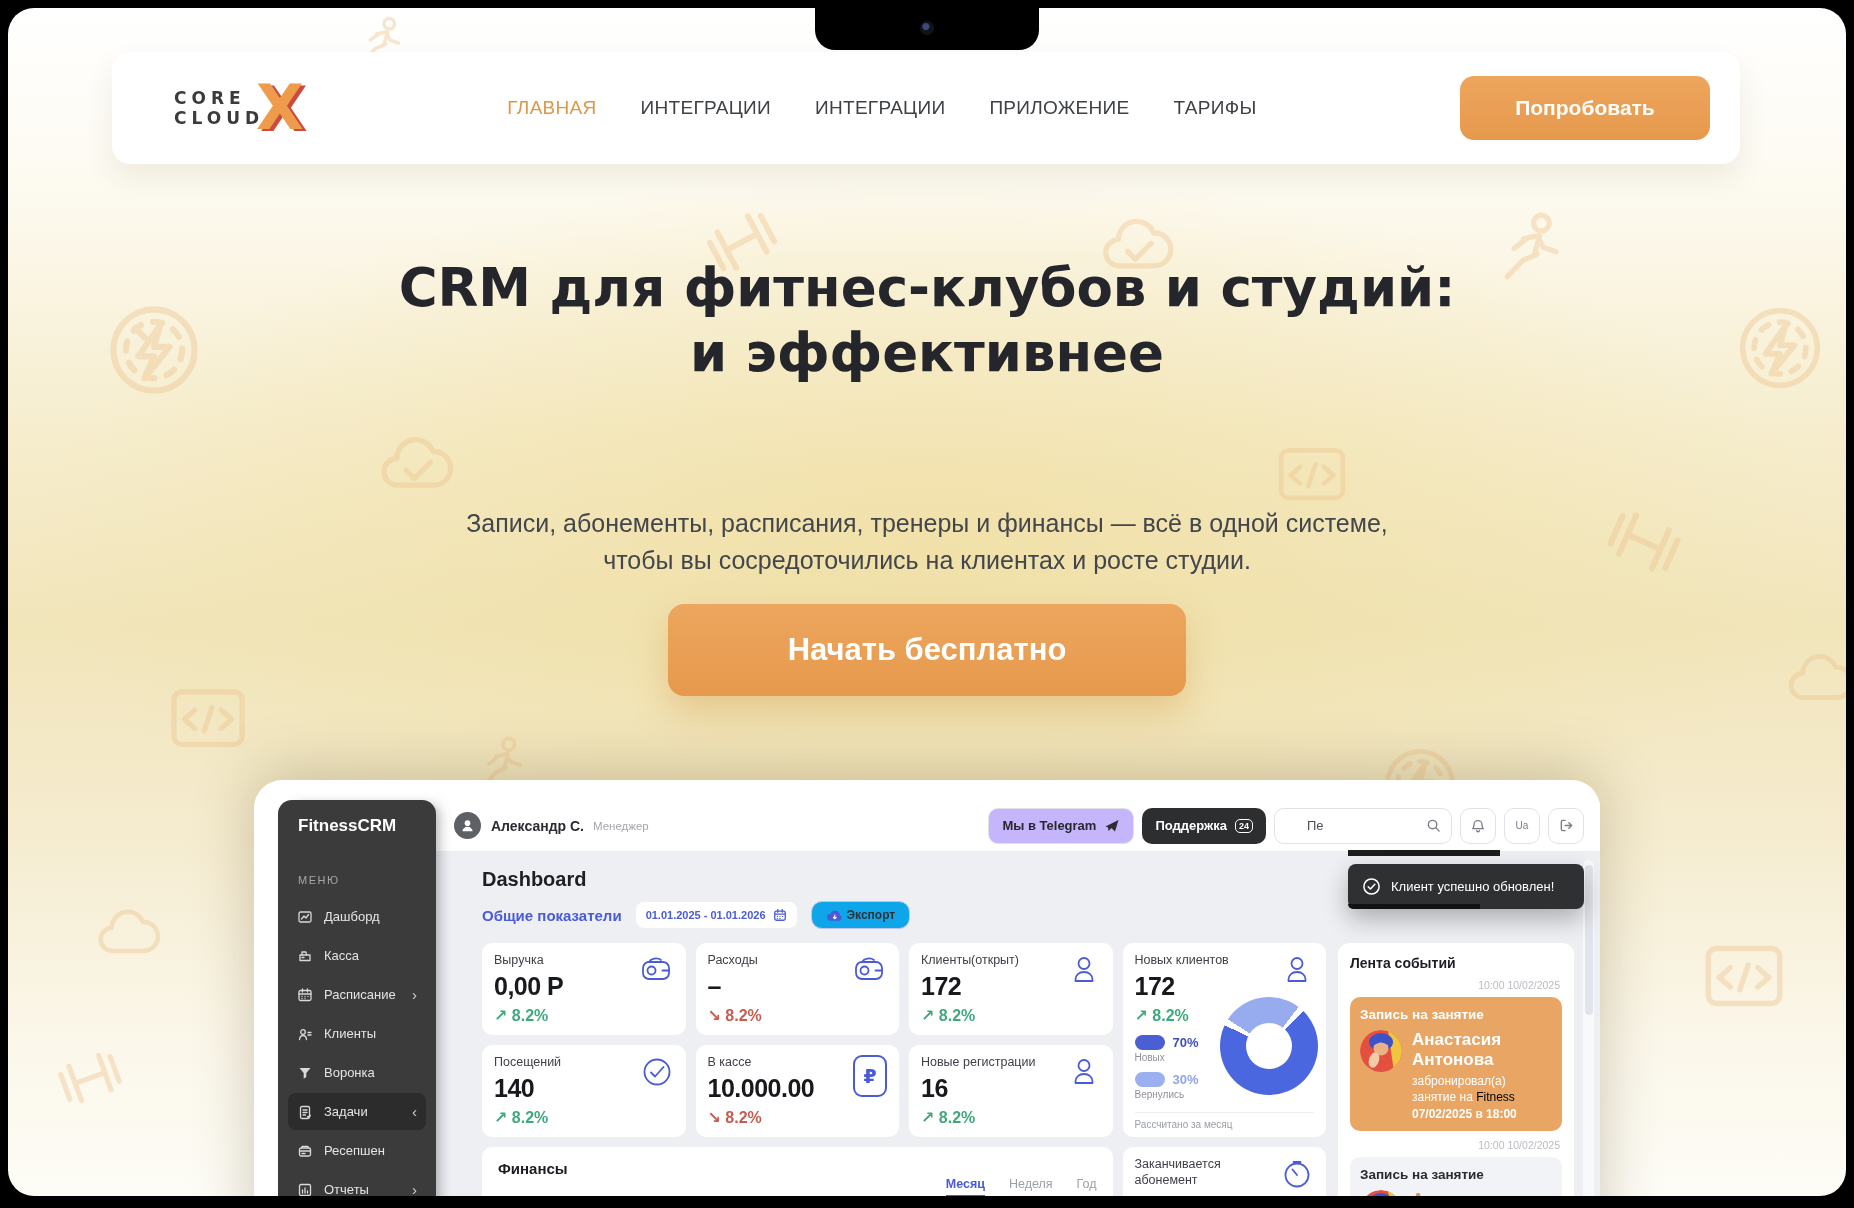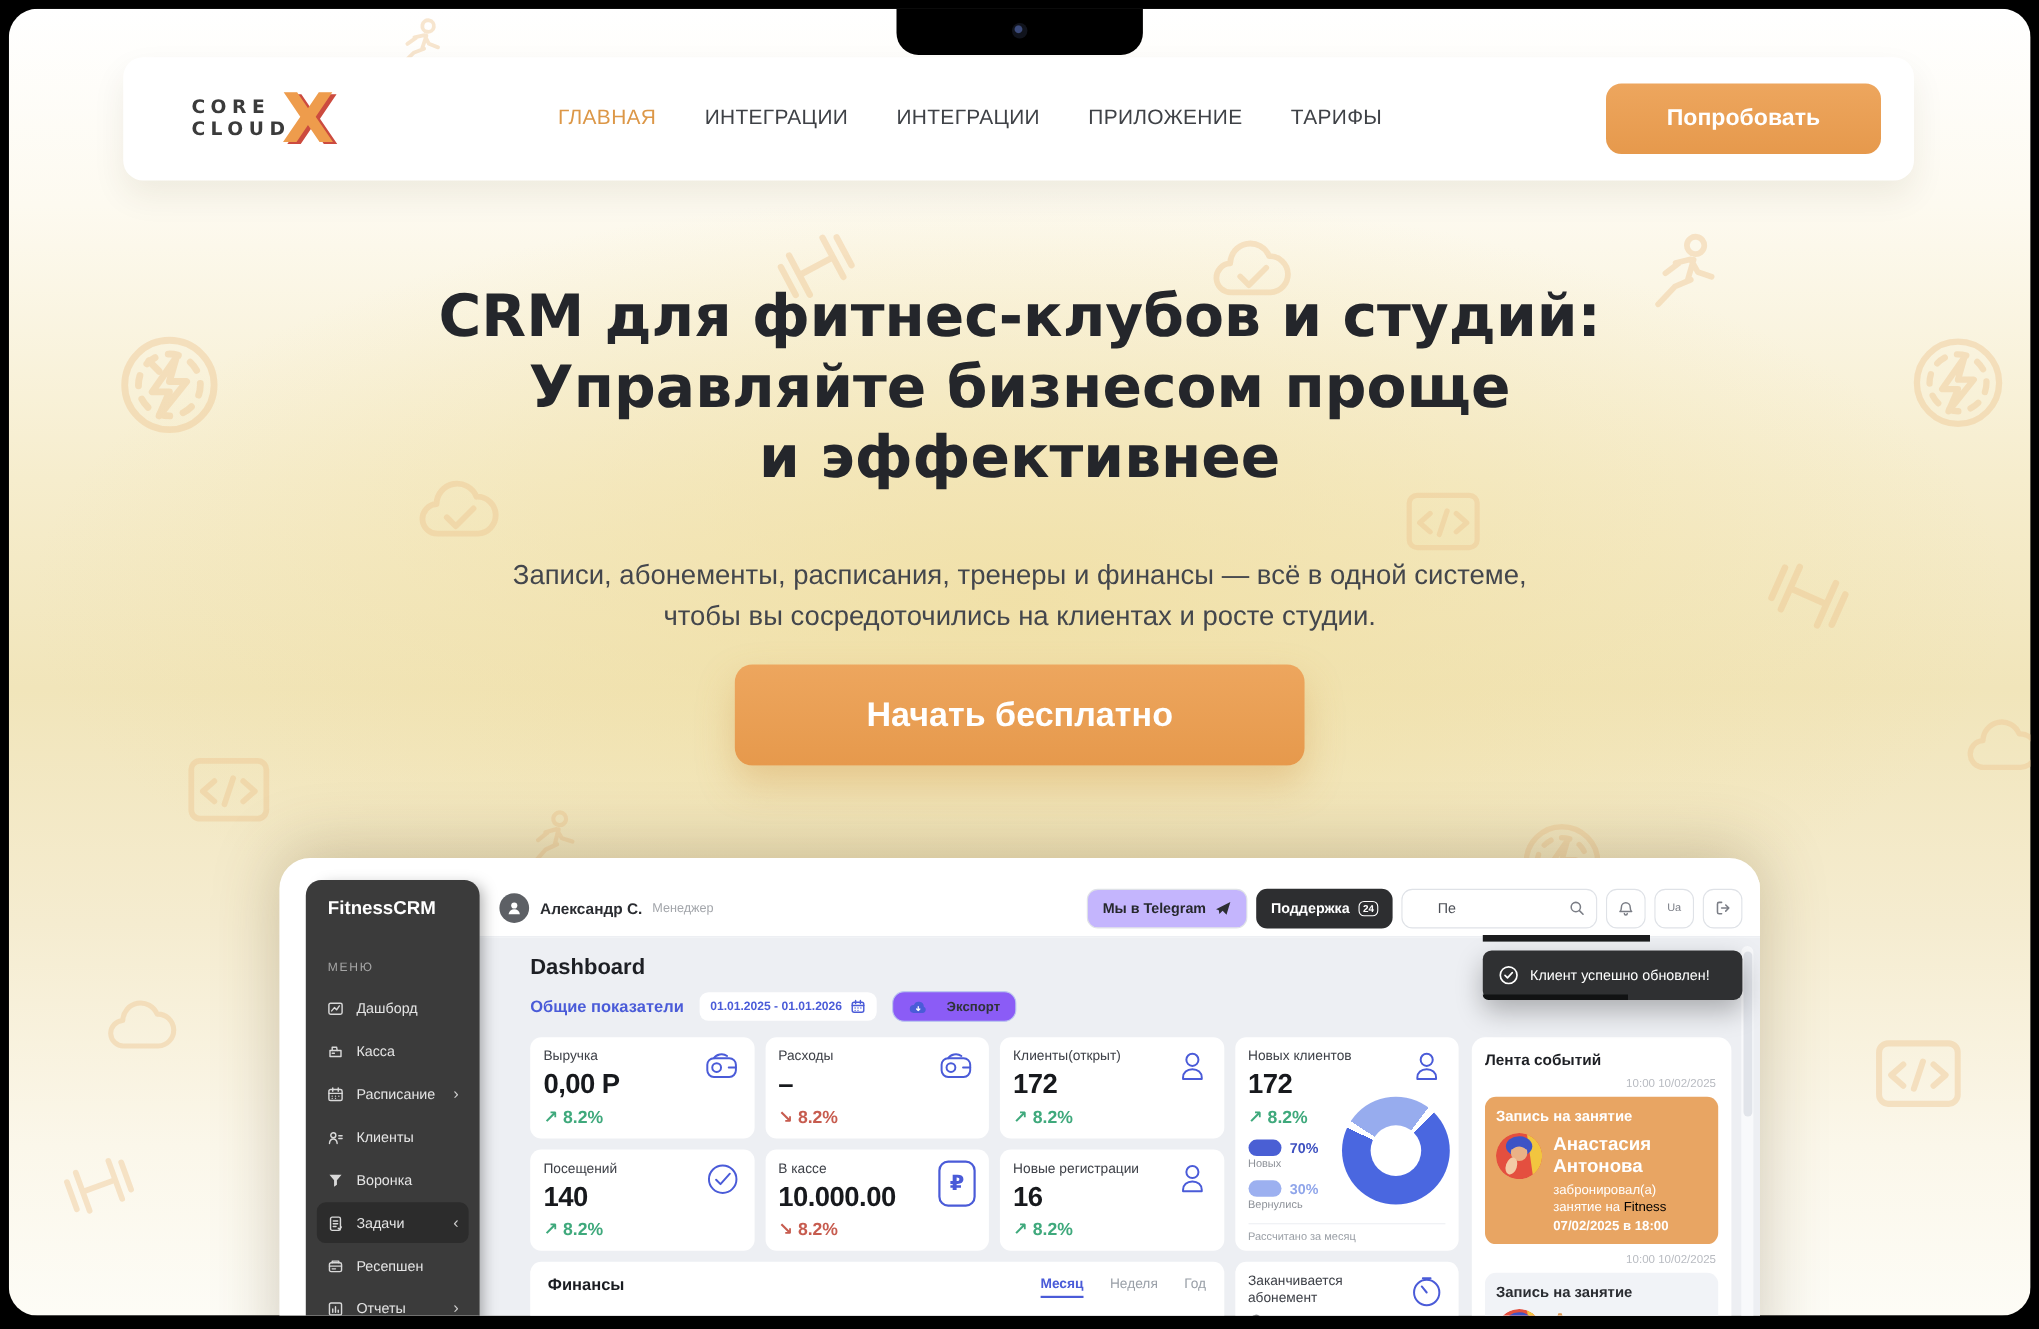"Управляйте бизнесом проще" div { html: <div>Управляйте бизнесом проще</div> -> none }
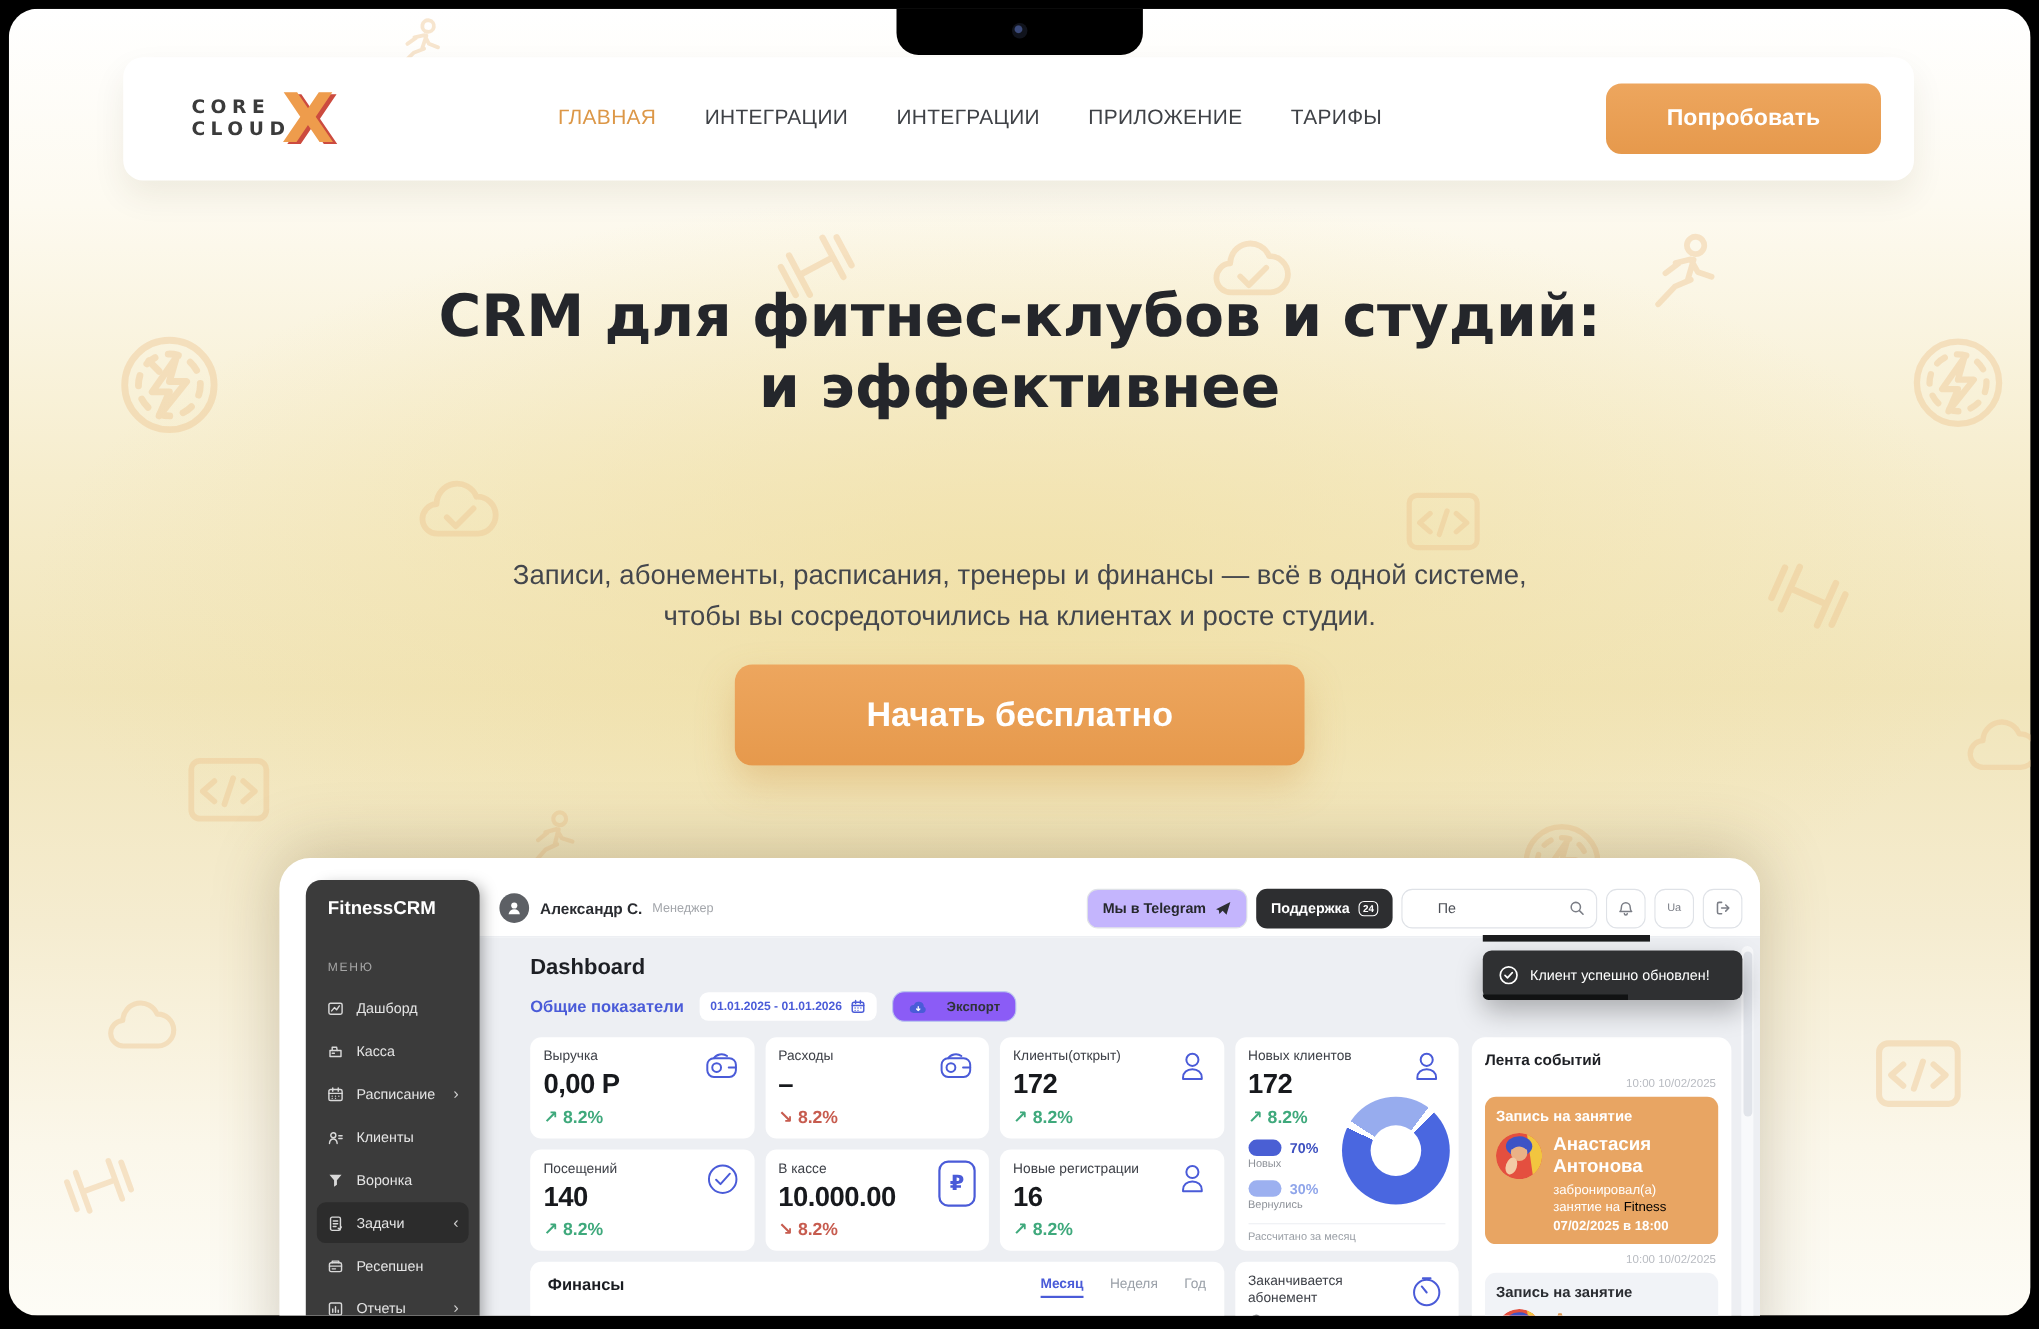"Экспорт" .export-btn { background: #8b5cf6 -> #0ea5e9; gap: 18px -> 4px }
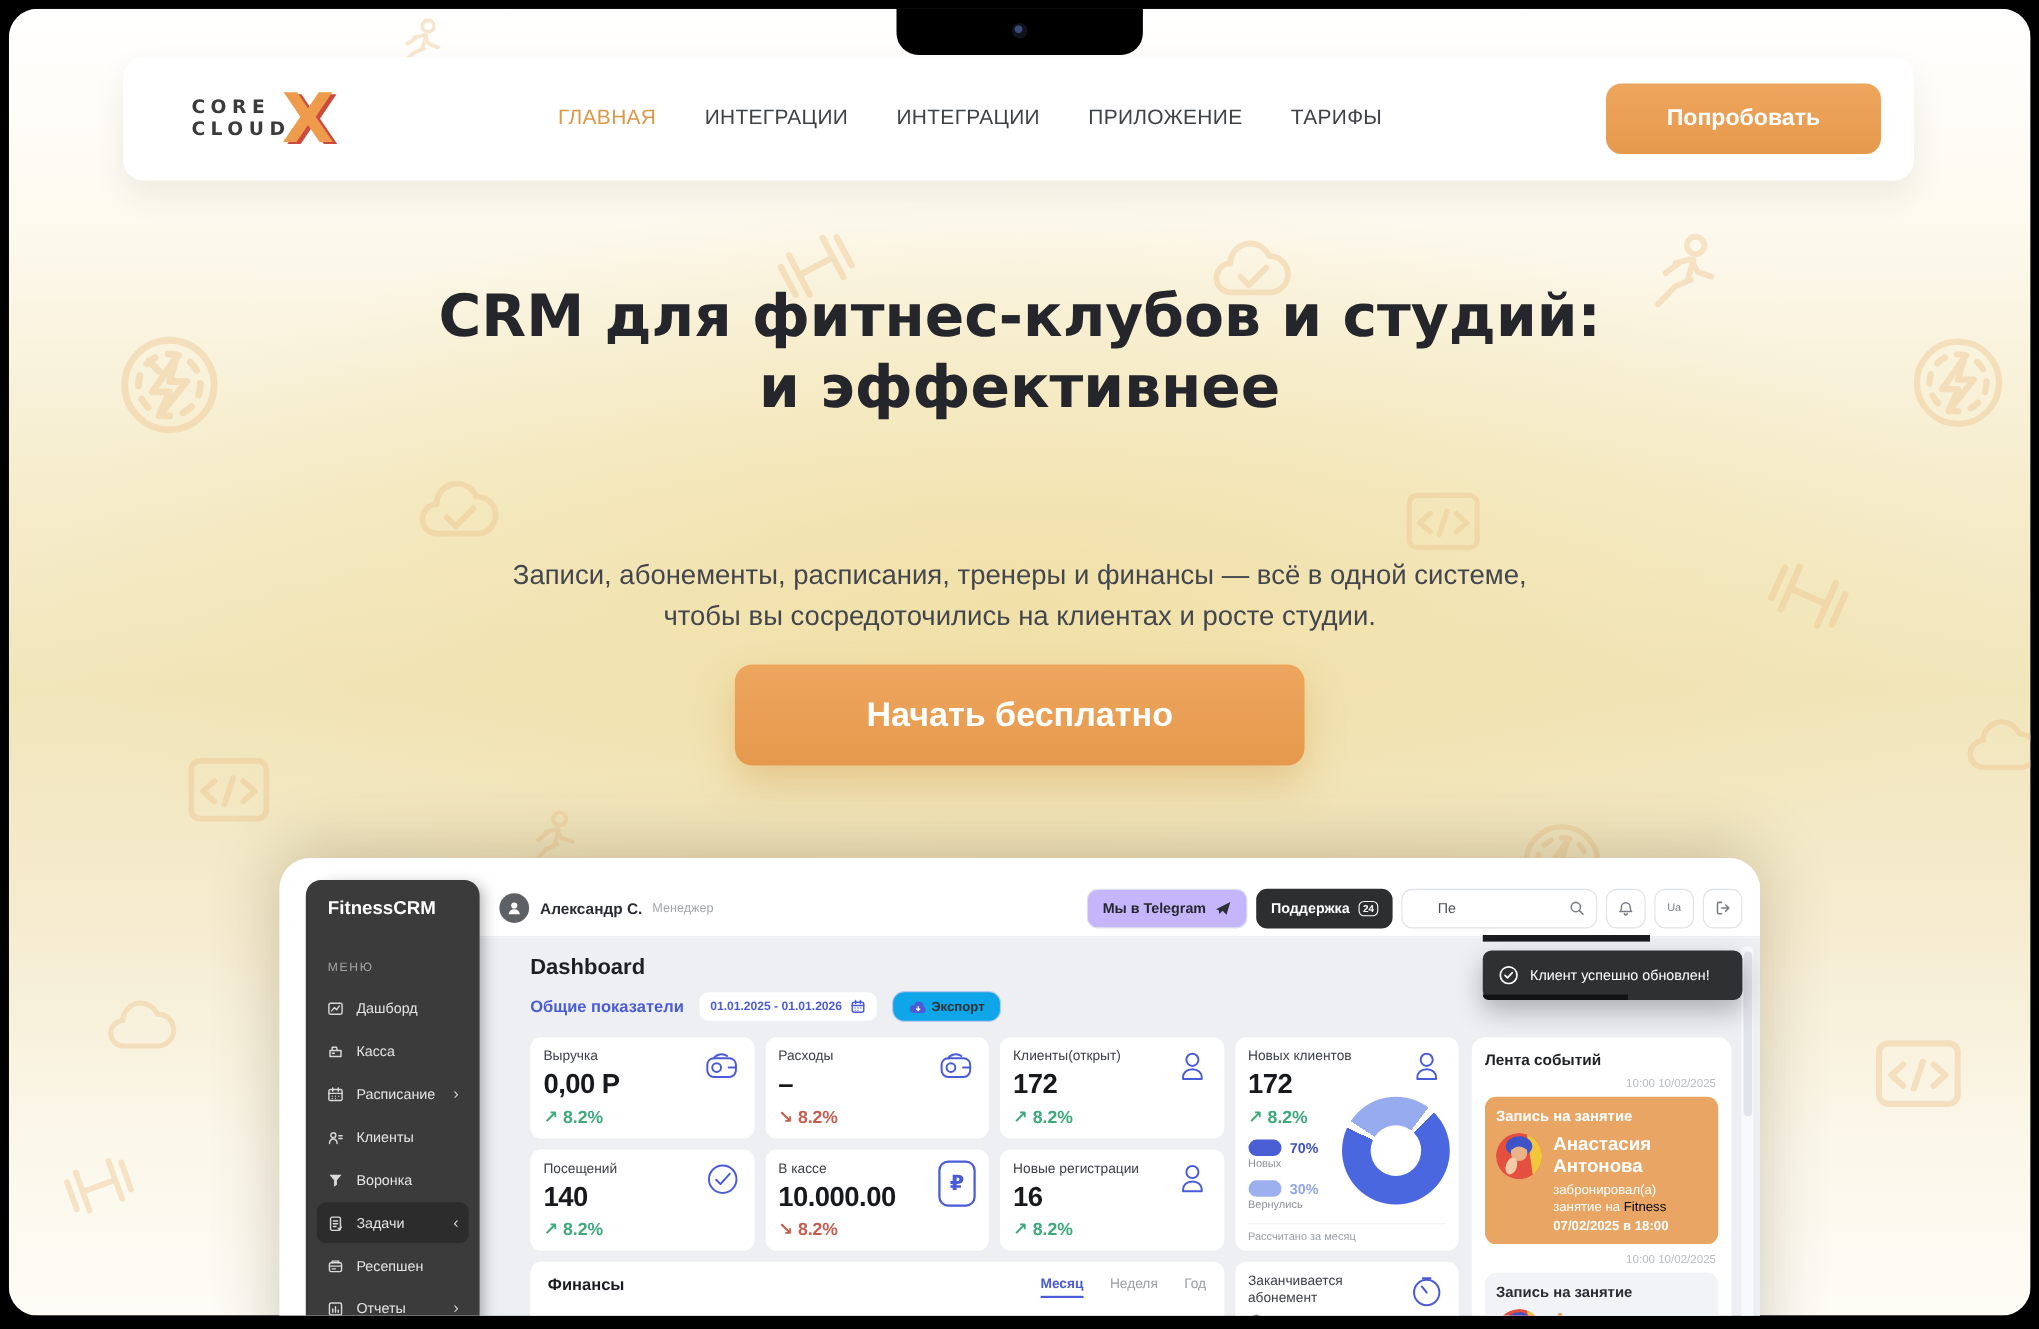"Финансы" .fin-head { flex-direction: none -> column }
